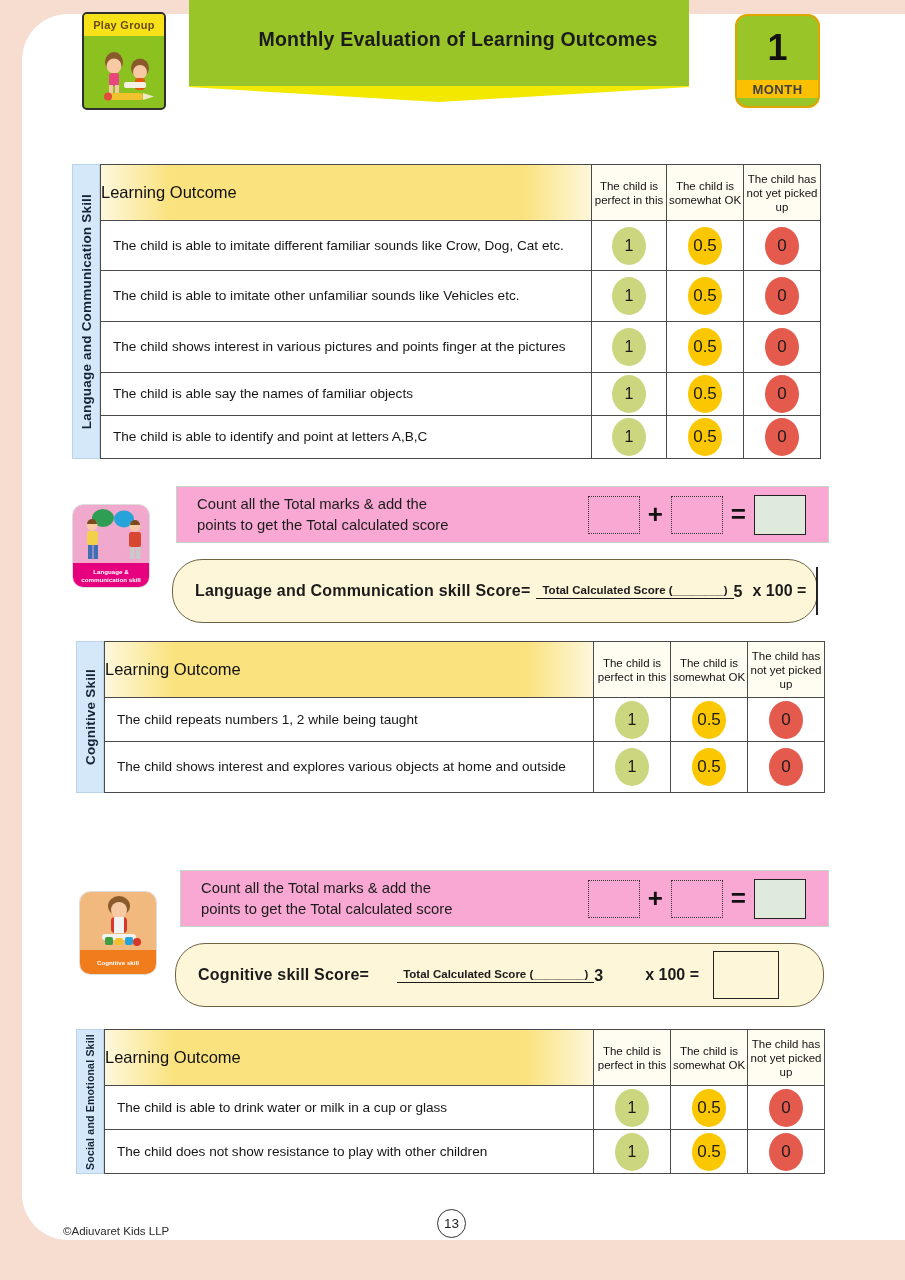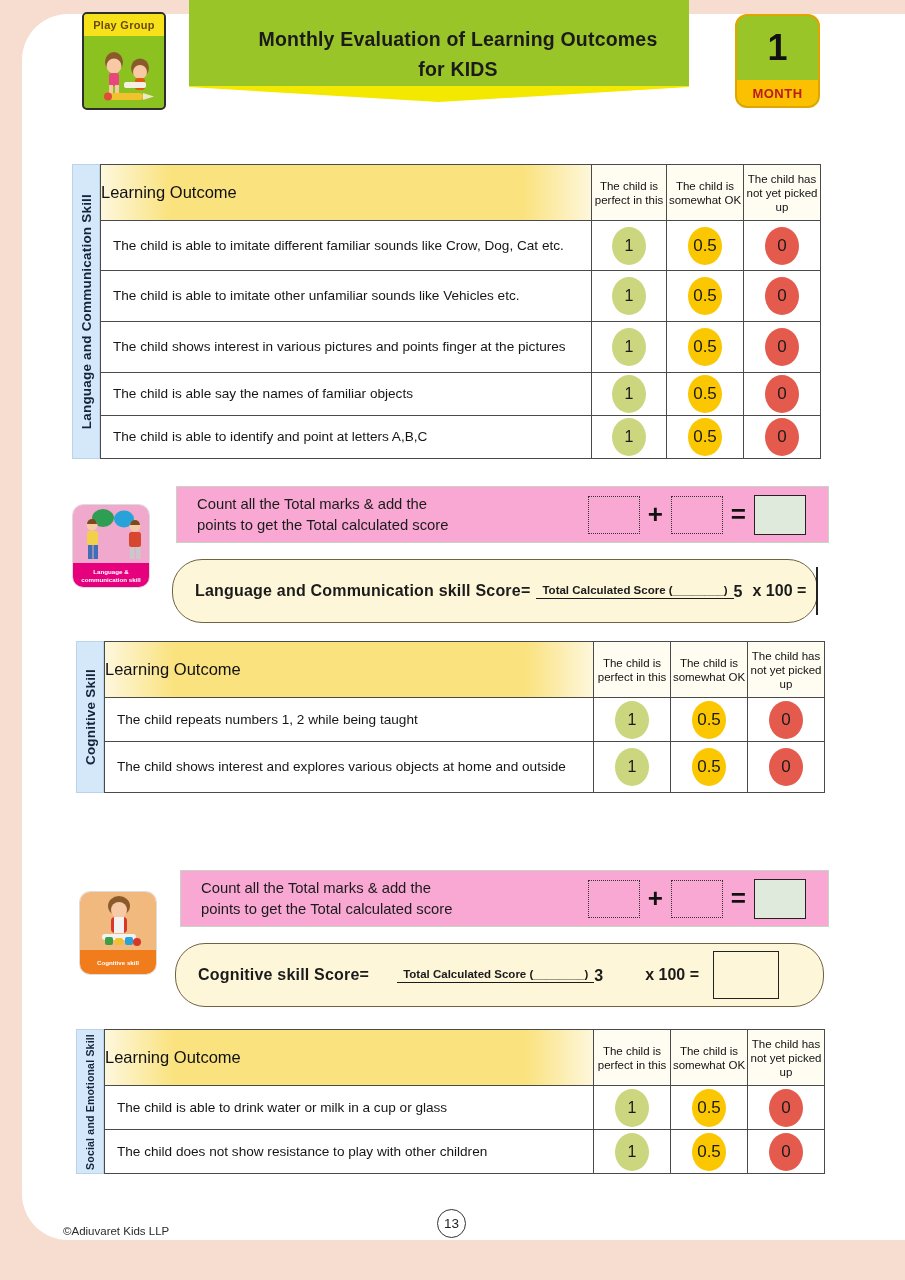"for KIDS" div { html: <div>for KIDS</div> -> none }
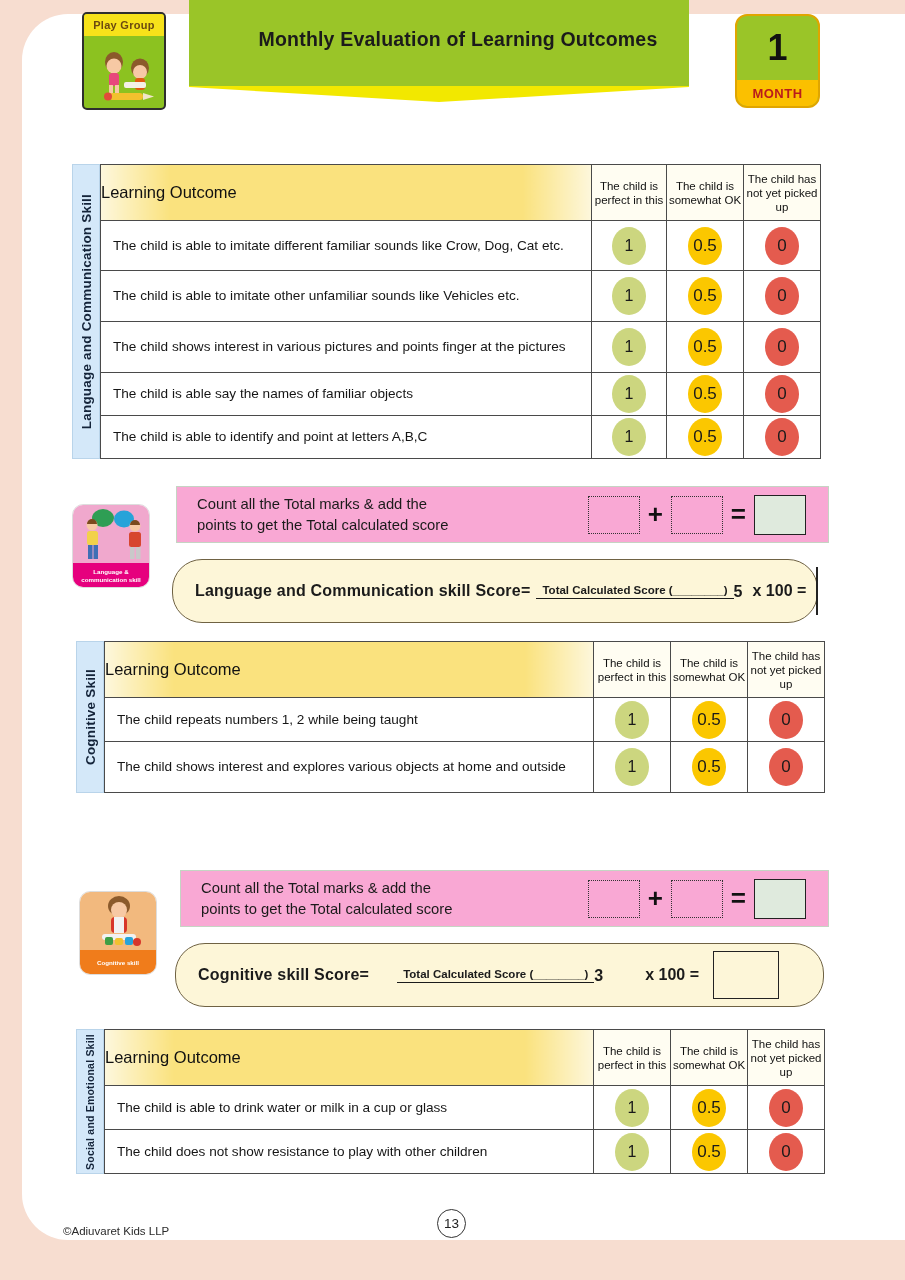"MONTH" .month-word { color: #b91c1c -> #404040; height: 26px -> 18px }
